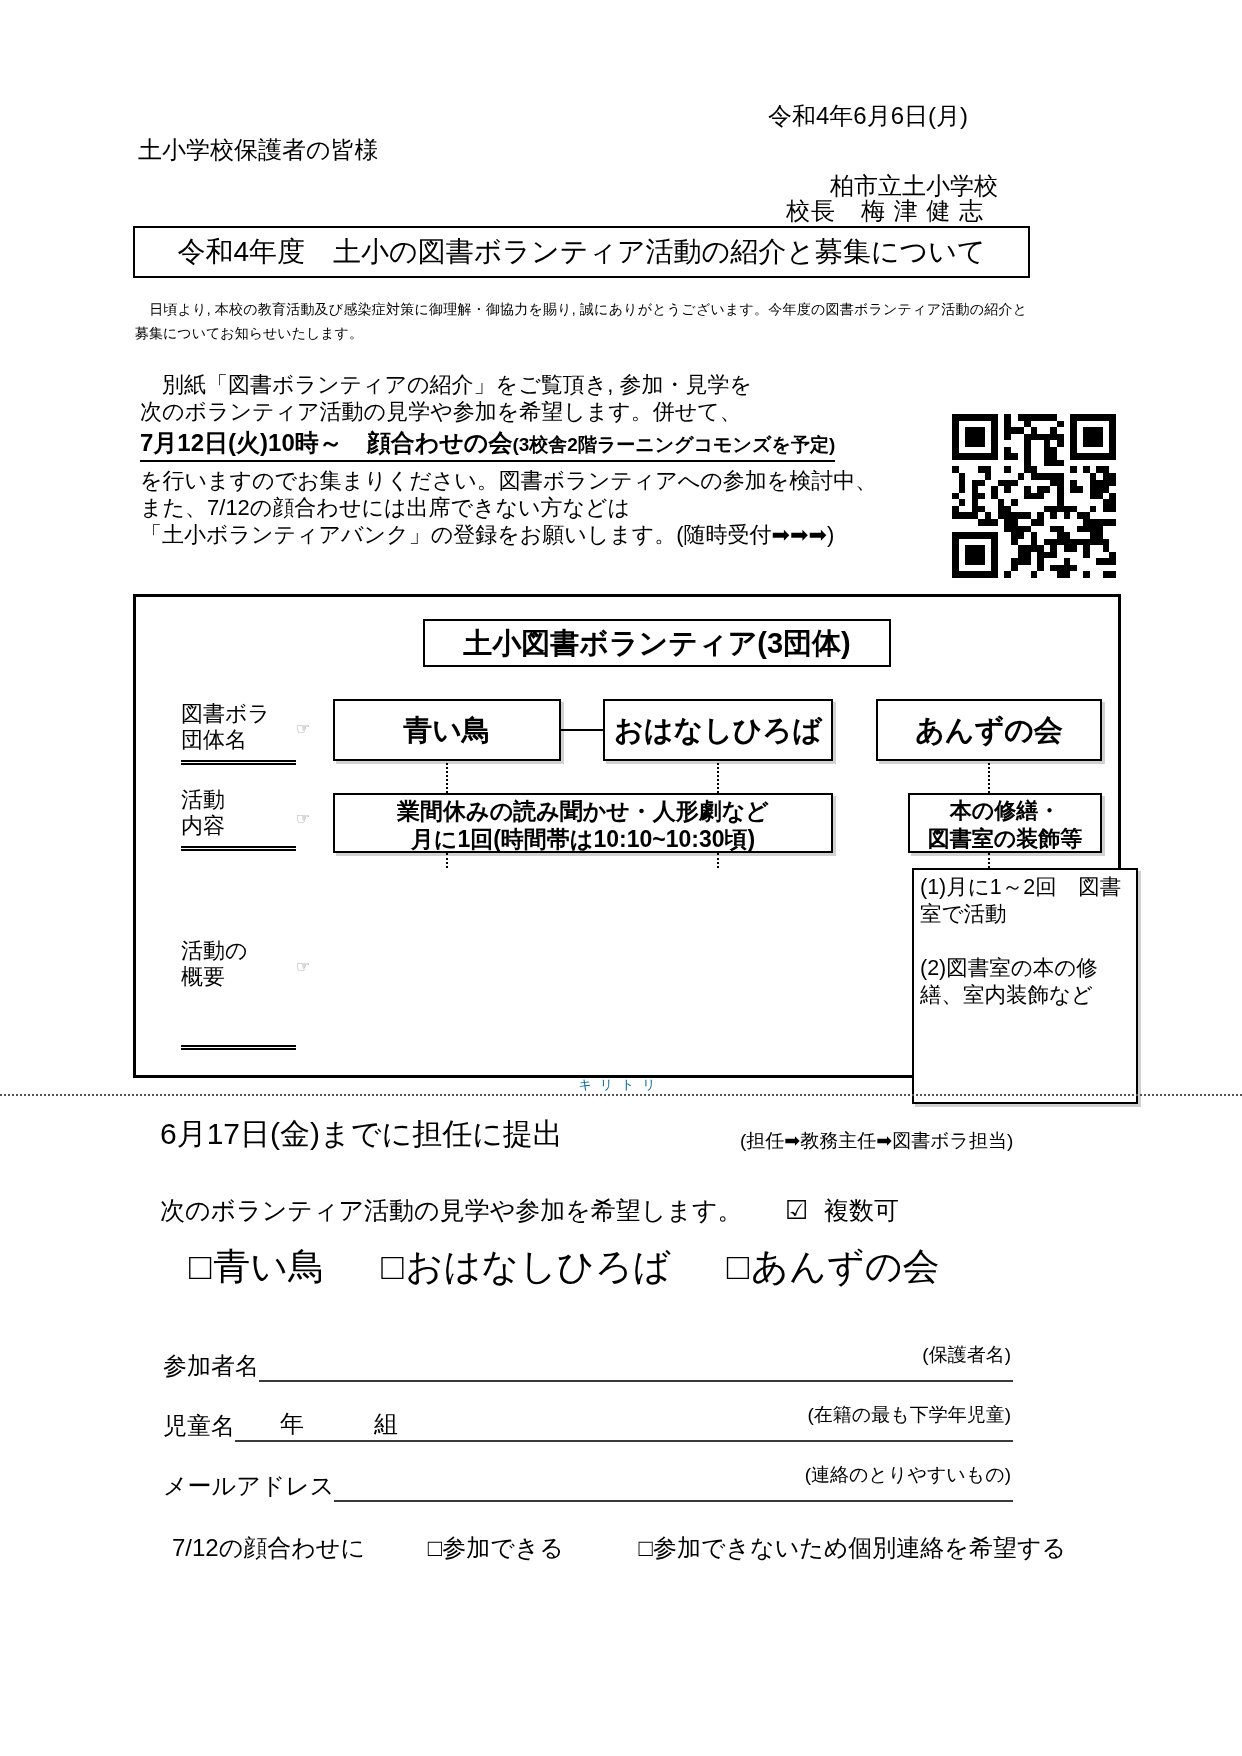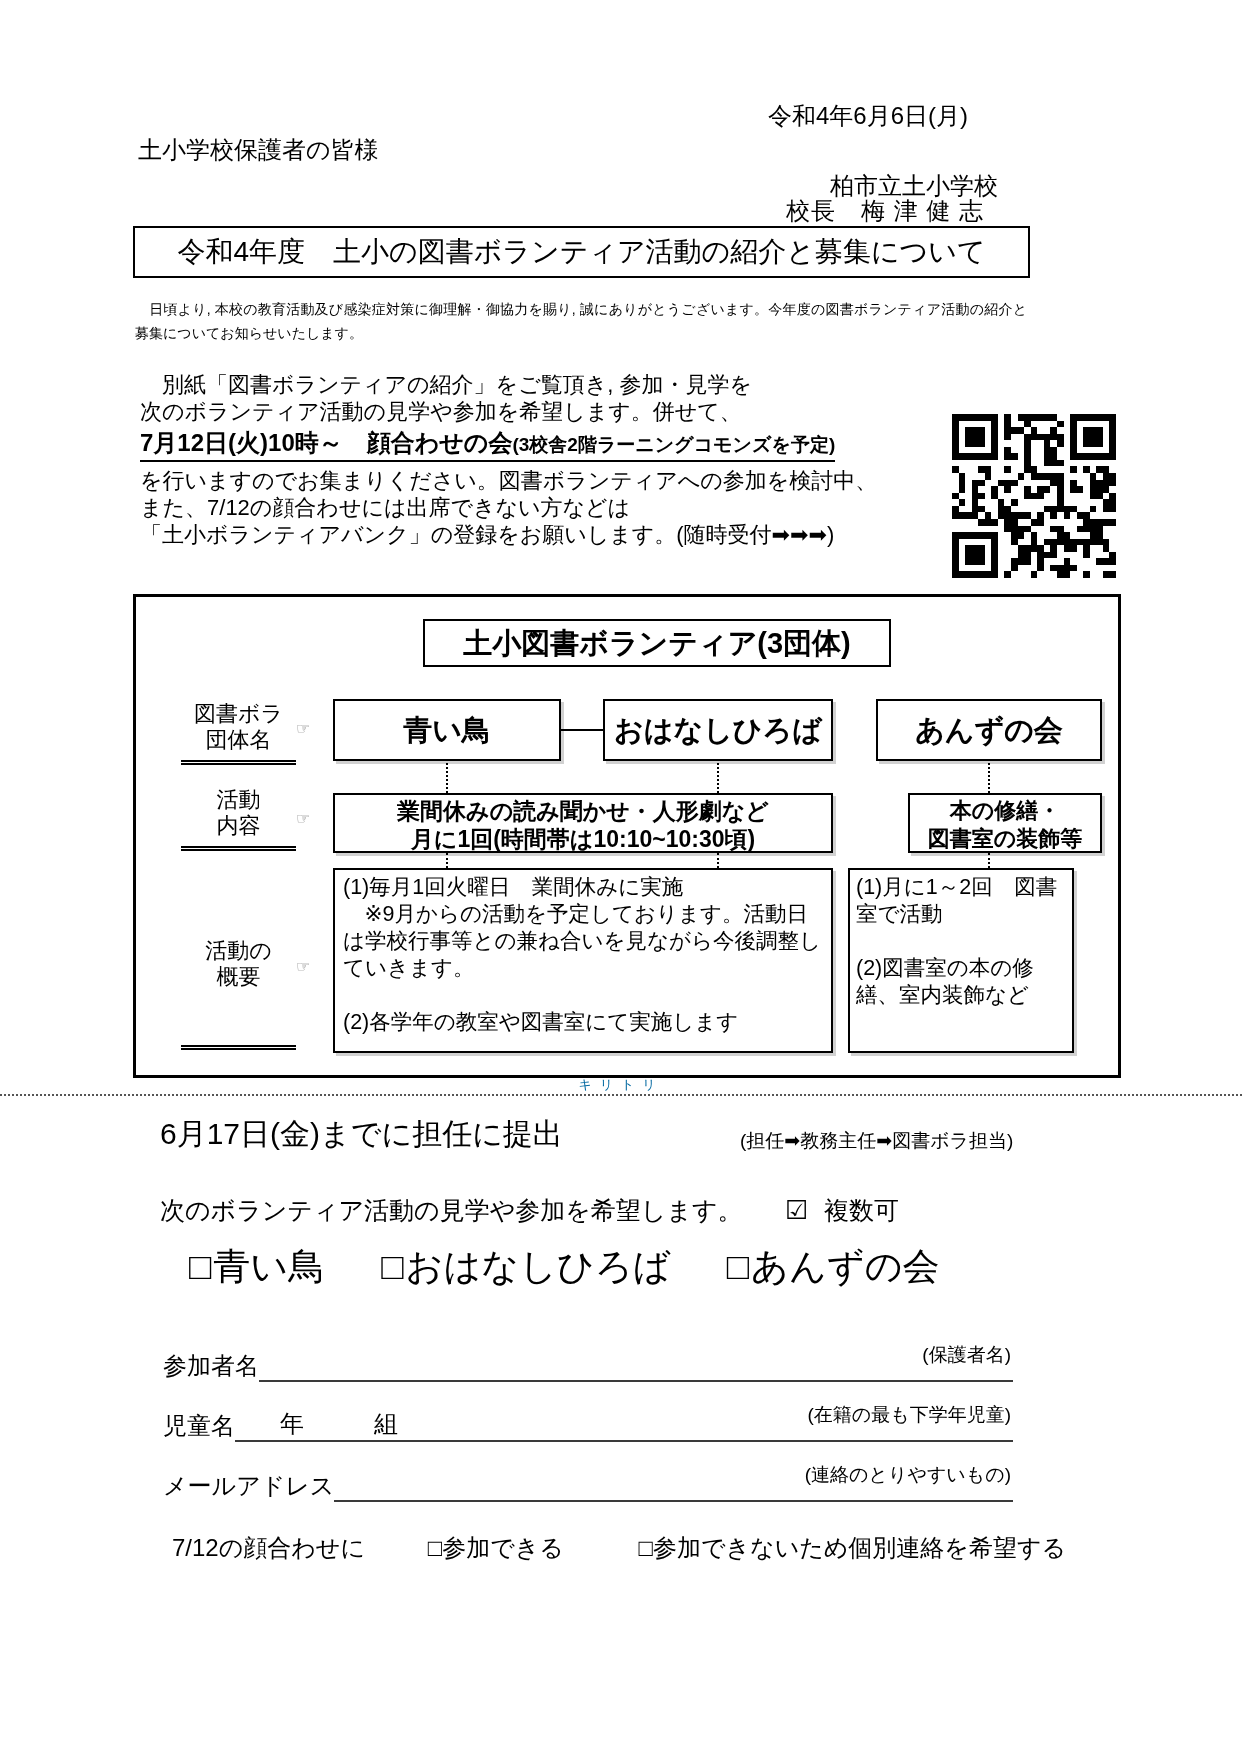"図書ボラ" .rowlbl { text-align: center -> none }
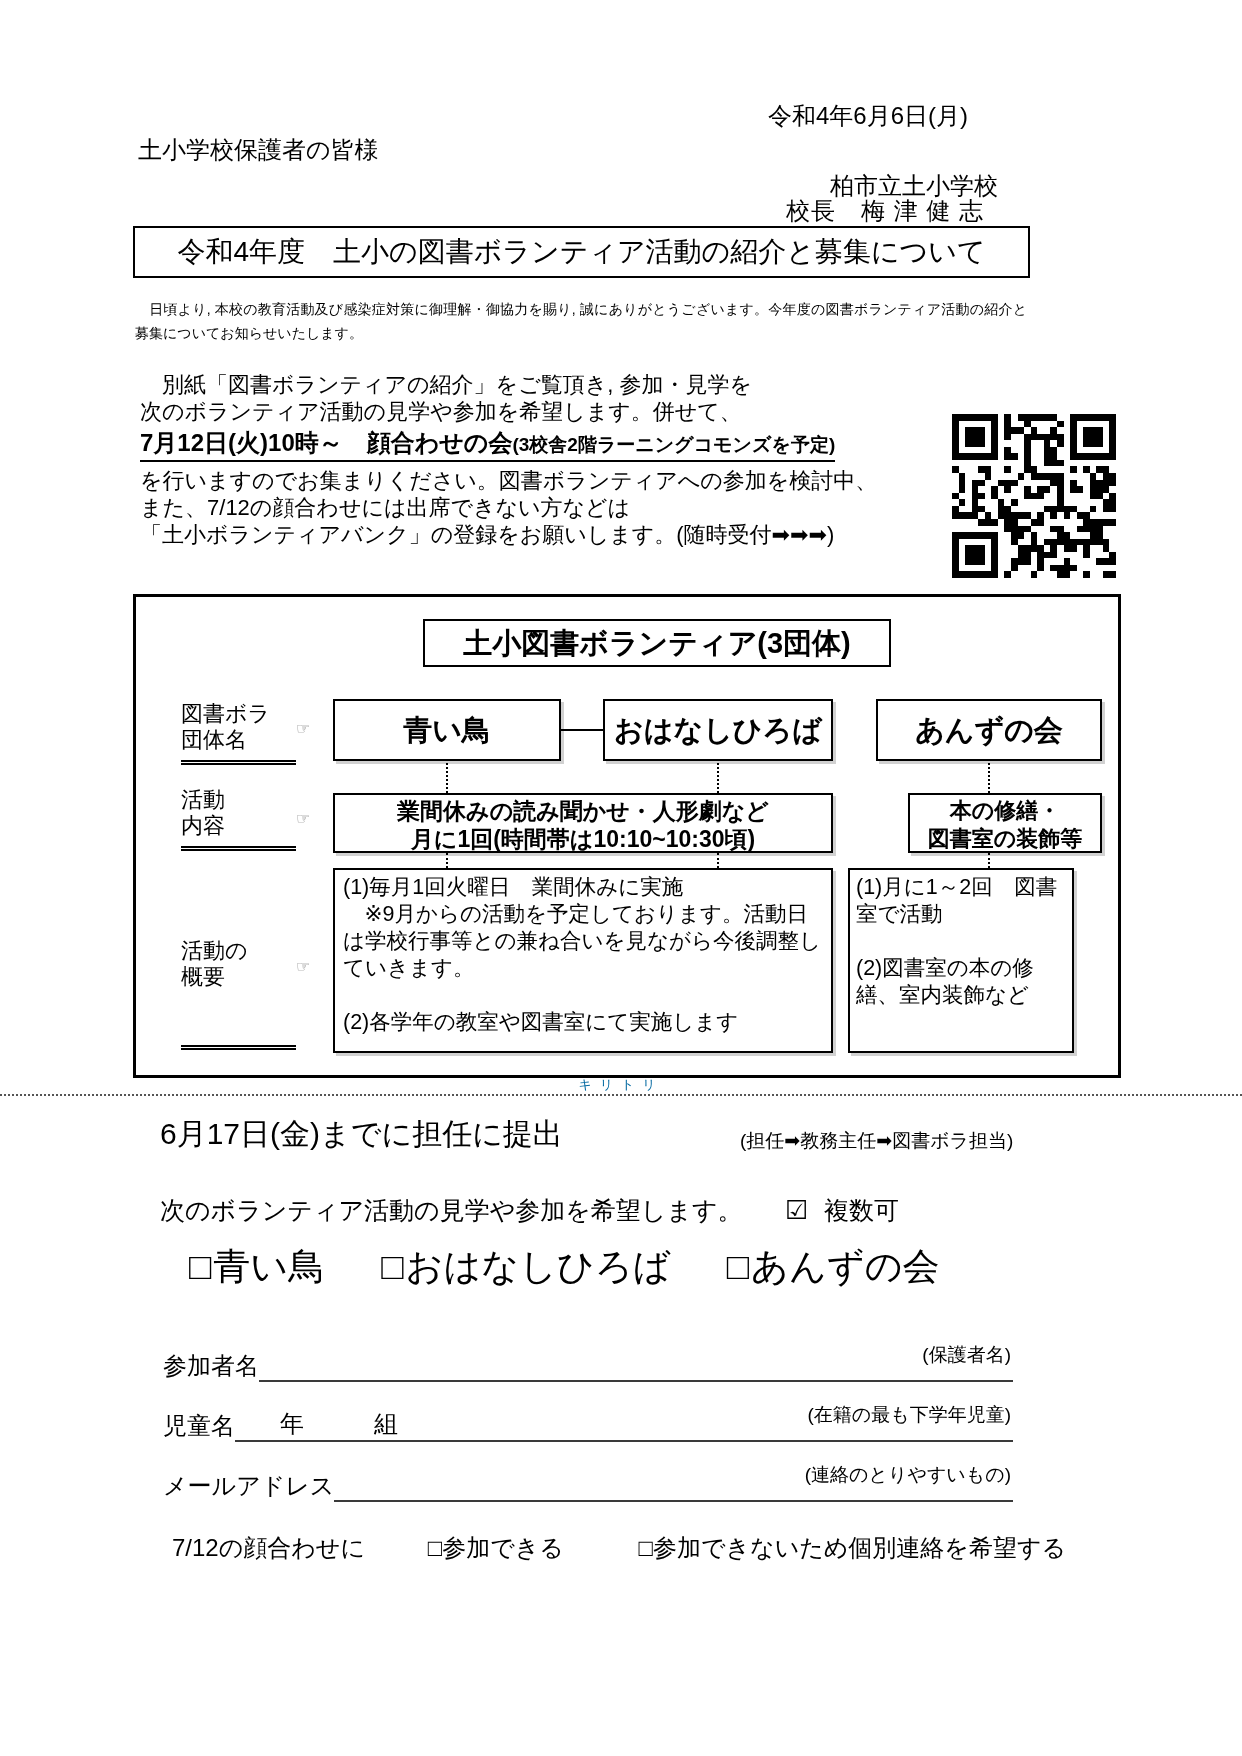"(1)毎月1回火曜日 業間休みに実施" div.gdesc { html: <div>(1)毎月1回火曜日 業間休みに実施 ※9月からの活動を予定しております。活動日は学校行事等との兼ね合いを見ながら今後調整していきます。 (2)各学年の教室や図書室にて実施します</div> -> none }
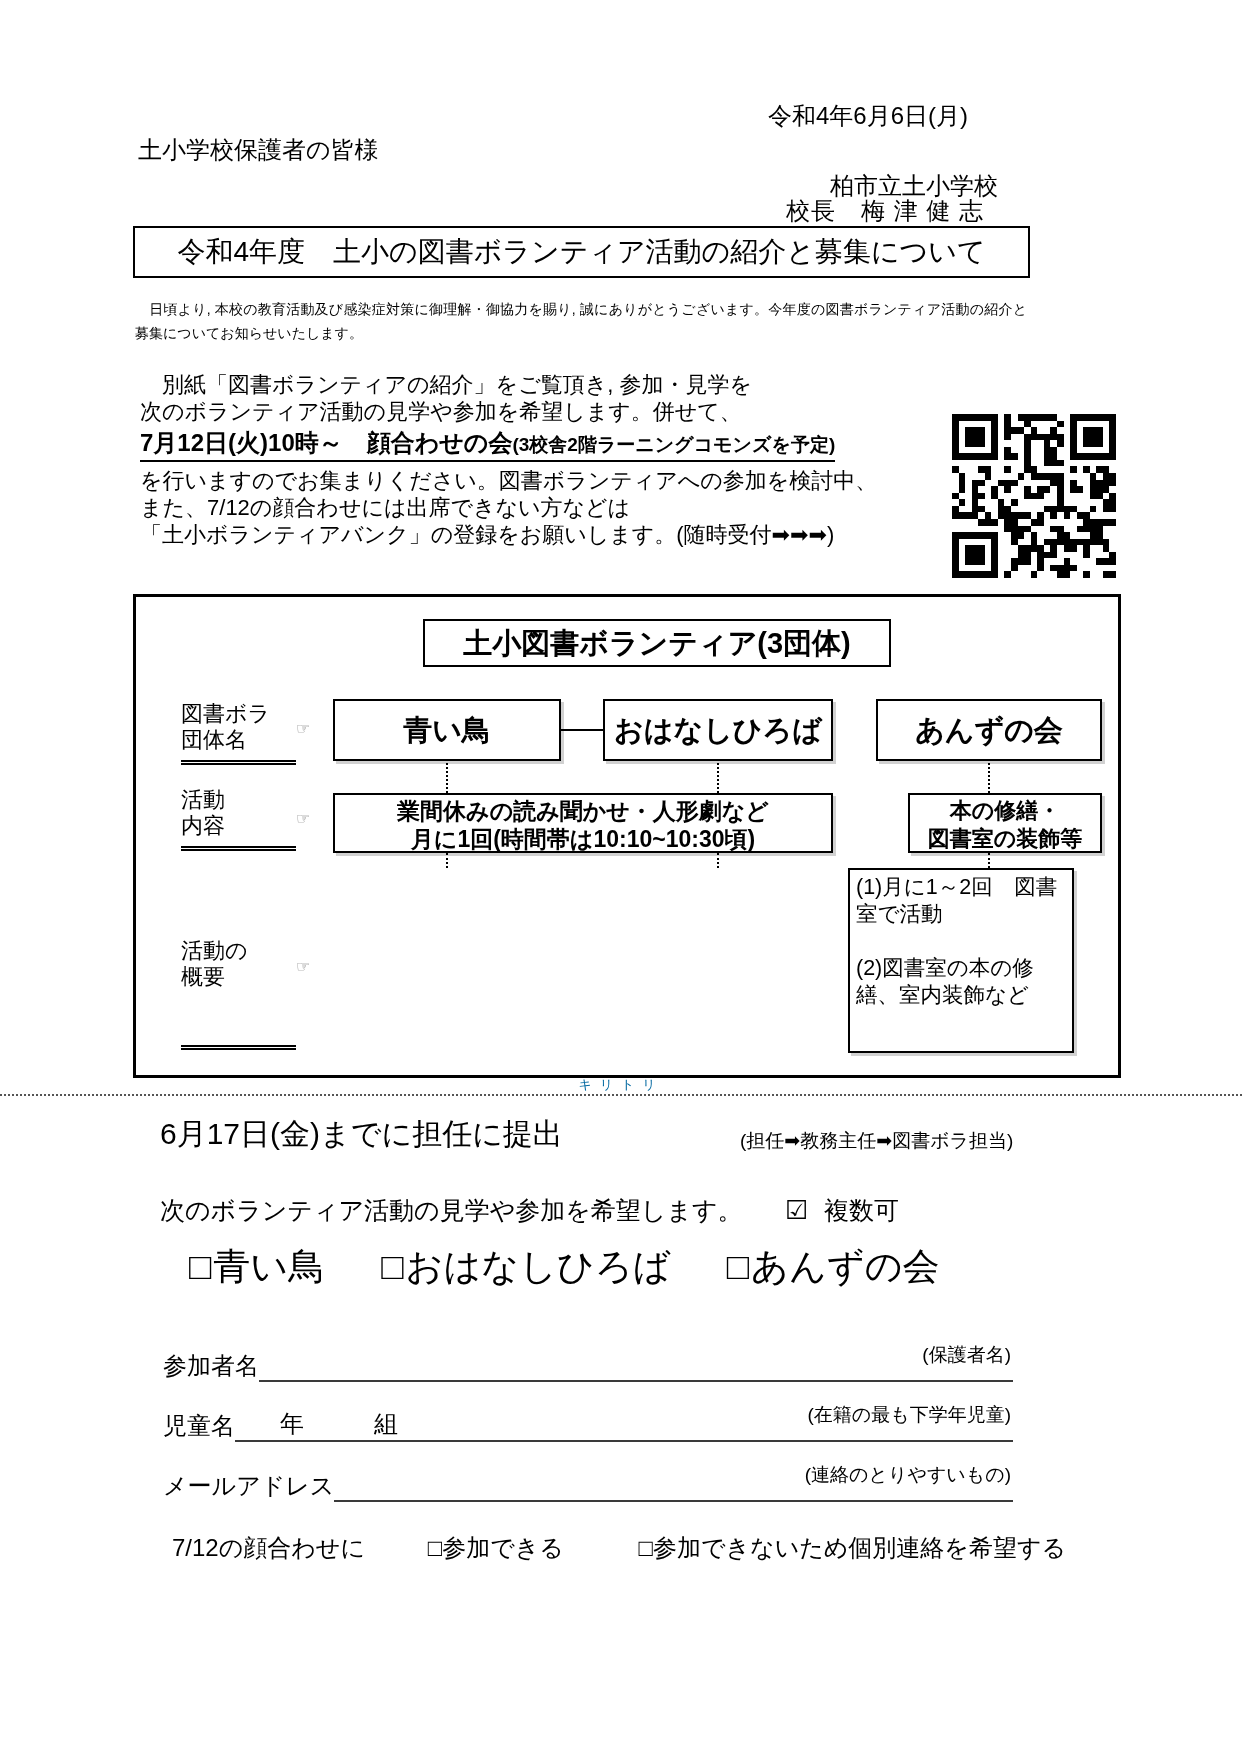"(1)月に1～2回 図書室で活動" div.gdesc { height: 185px -> 236px; left: 712px -> 776px }
